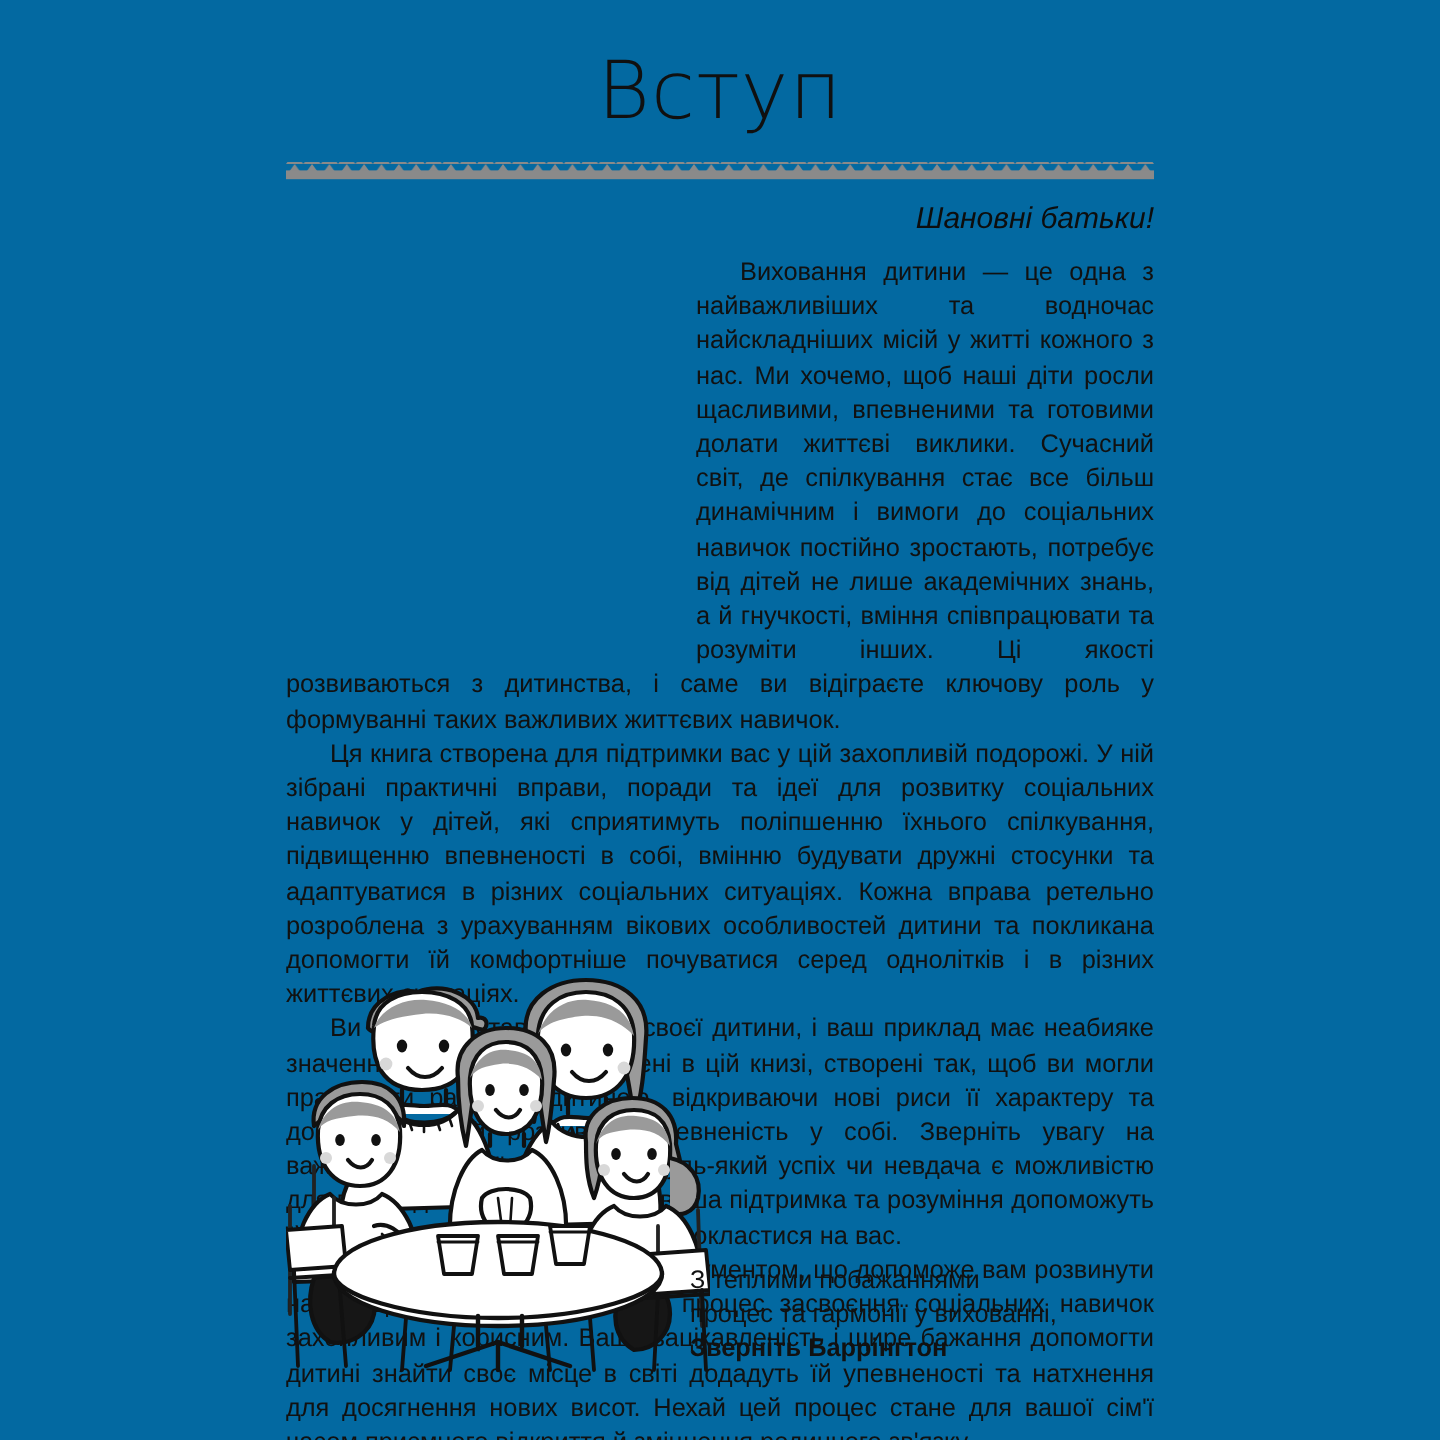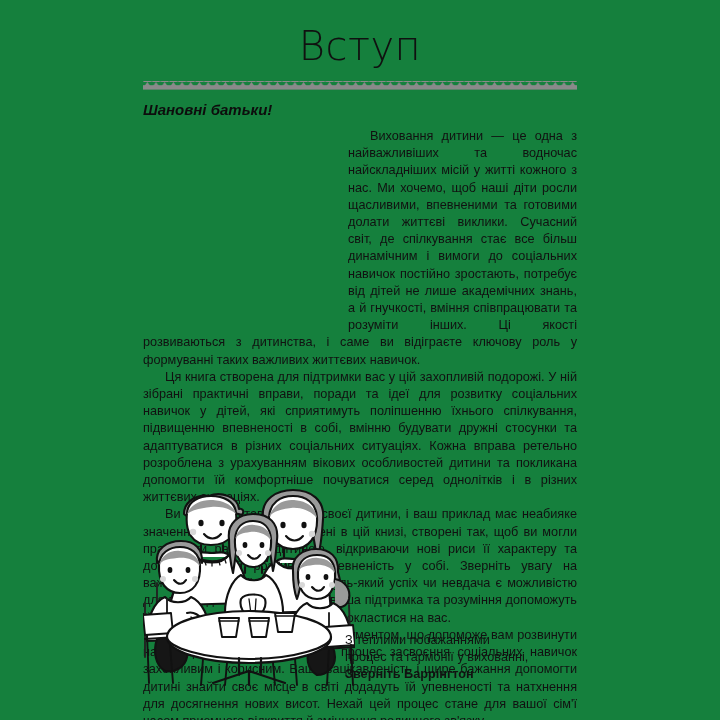"Вступ" #page { background: #15803d -> #0369a1 }
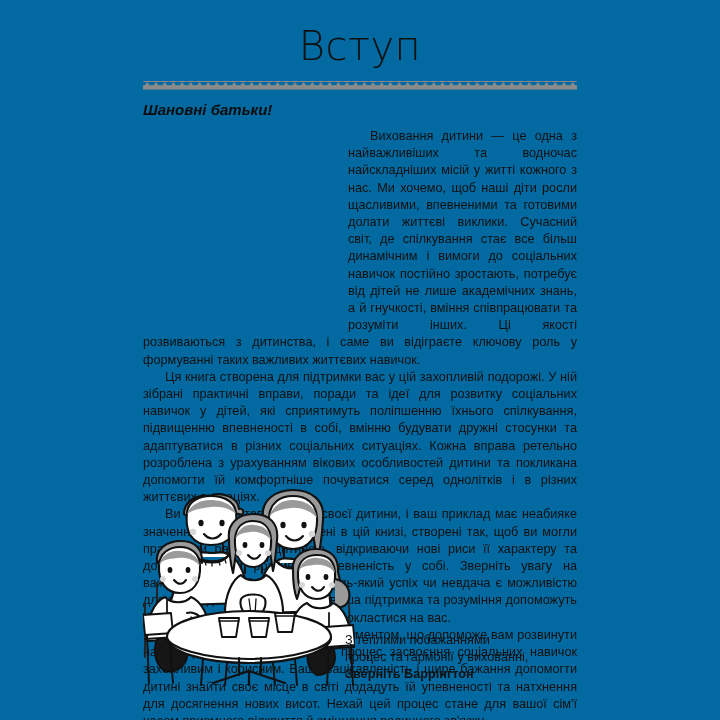"Шановні батьки!" .salutation { font-weight: bold -> normal; text-align: left -> right }
